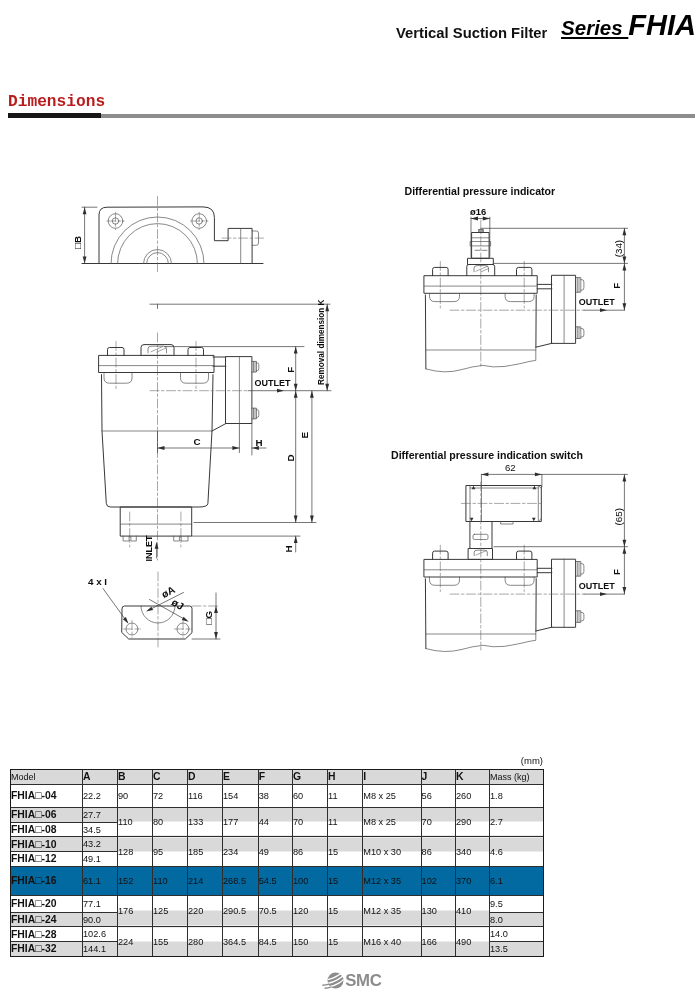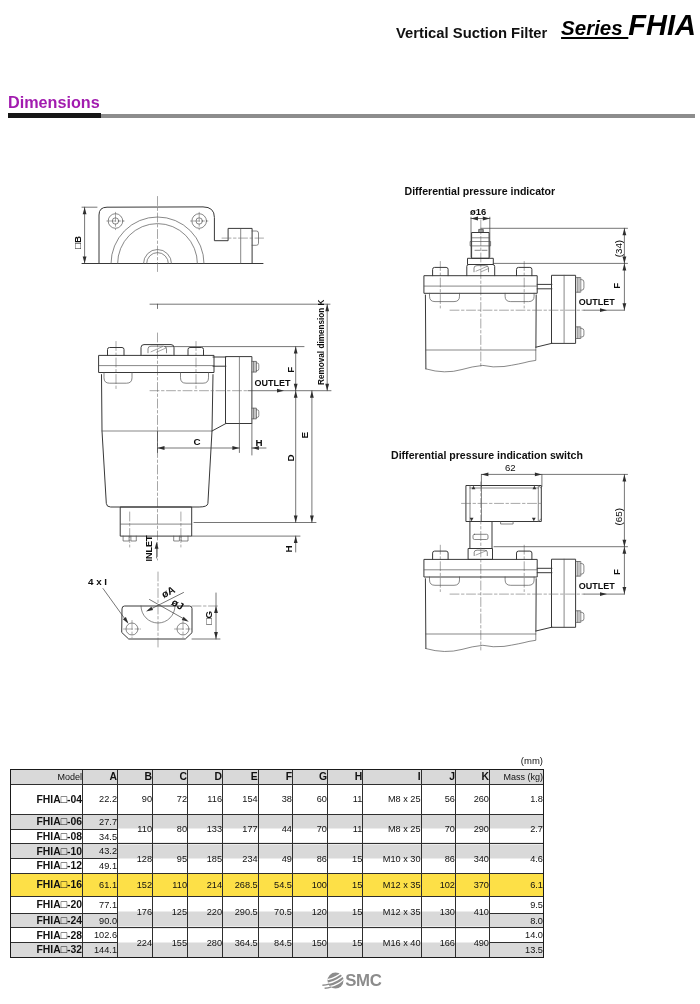"Dimensions" div.abs { color: #a21caf -> #b91c1c; font-family: none -> Liberation Mono, monospace }
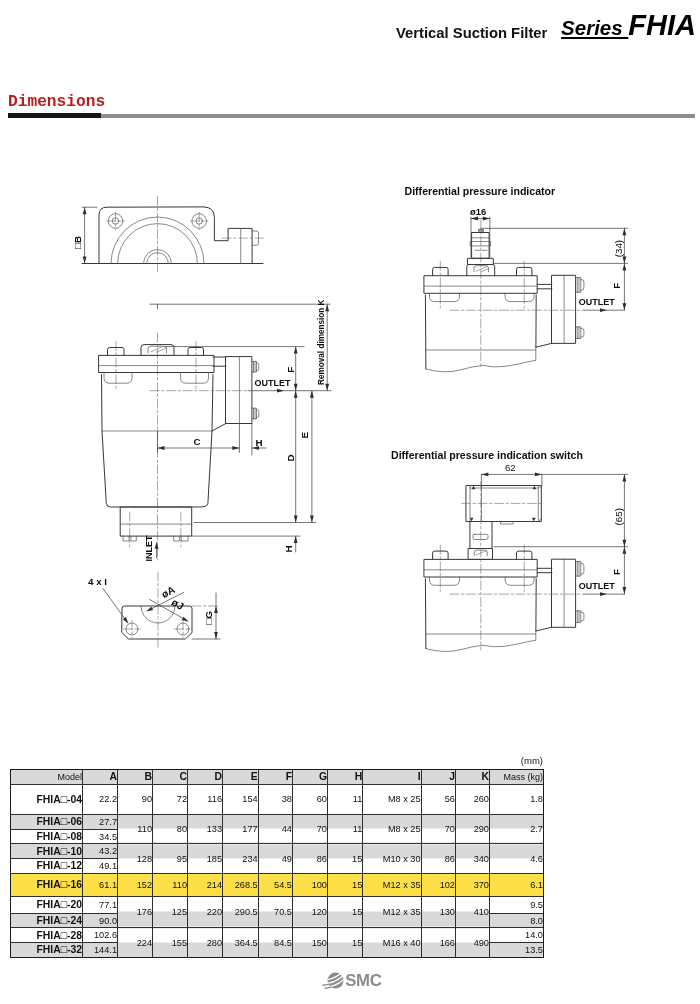"Model" table { text-align: right -> left }
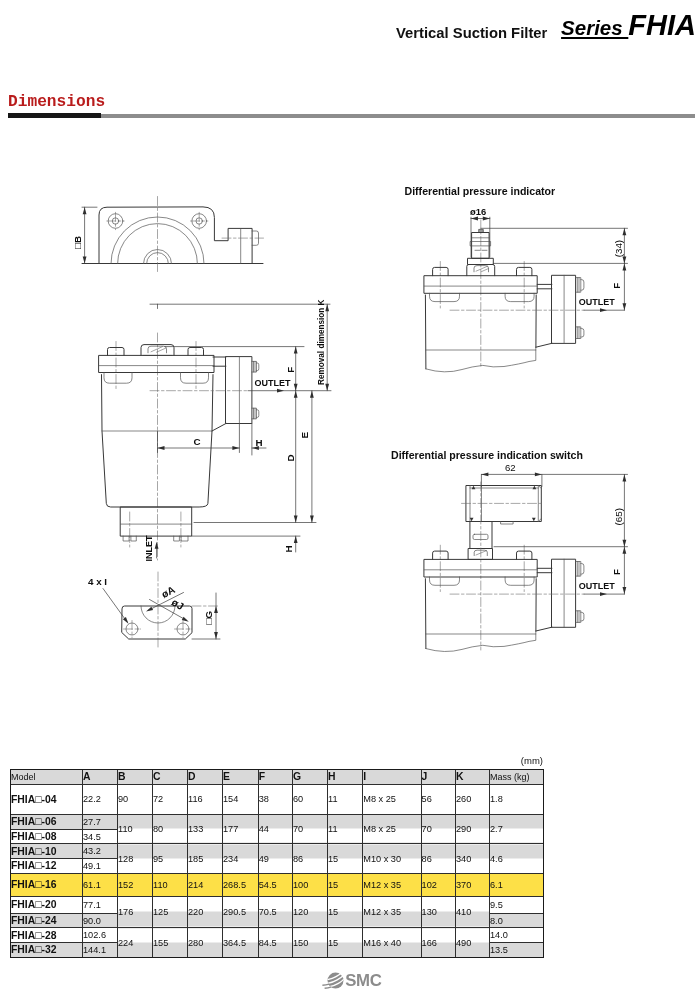"FHIA□-04" tr { height: 30px -> 23px }
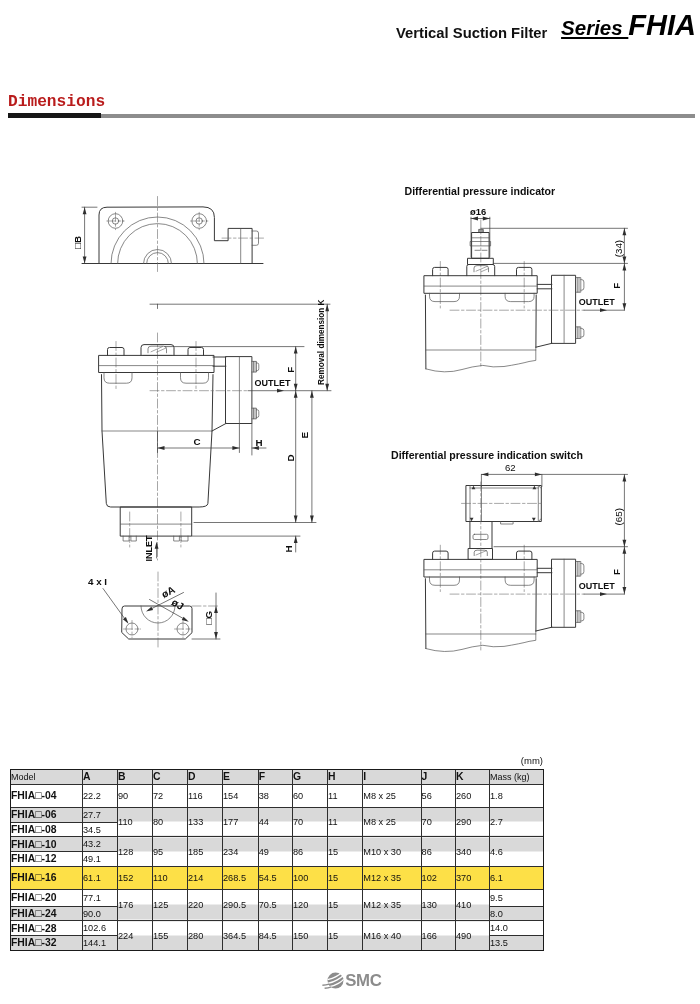"FHIA□-16" tr { background: #fde047 -> #0369a1; height: 23px -> 29px }
